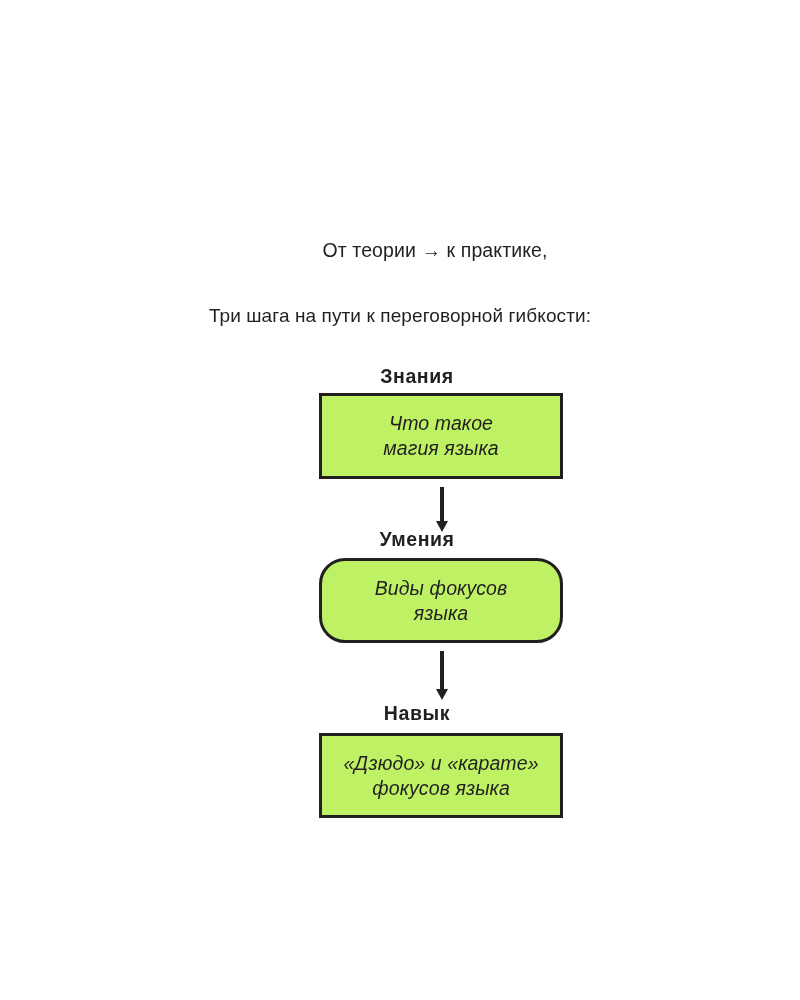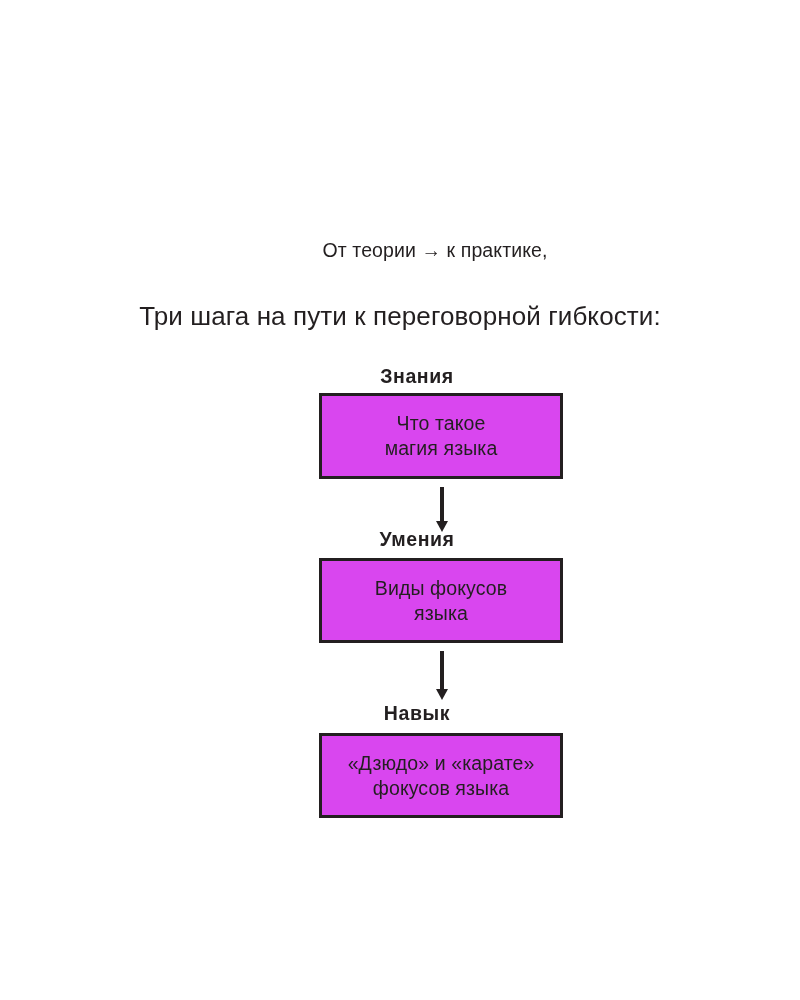"Три шага на пути к" .leadin { font-size: 26px -> 19px }
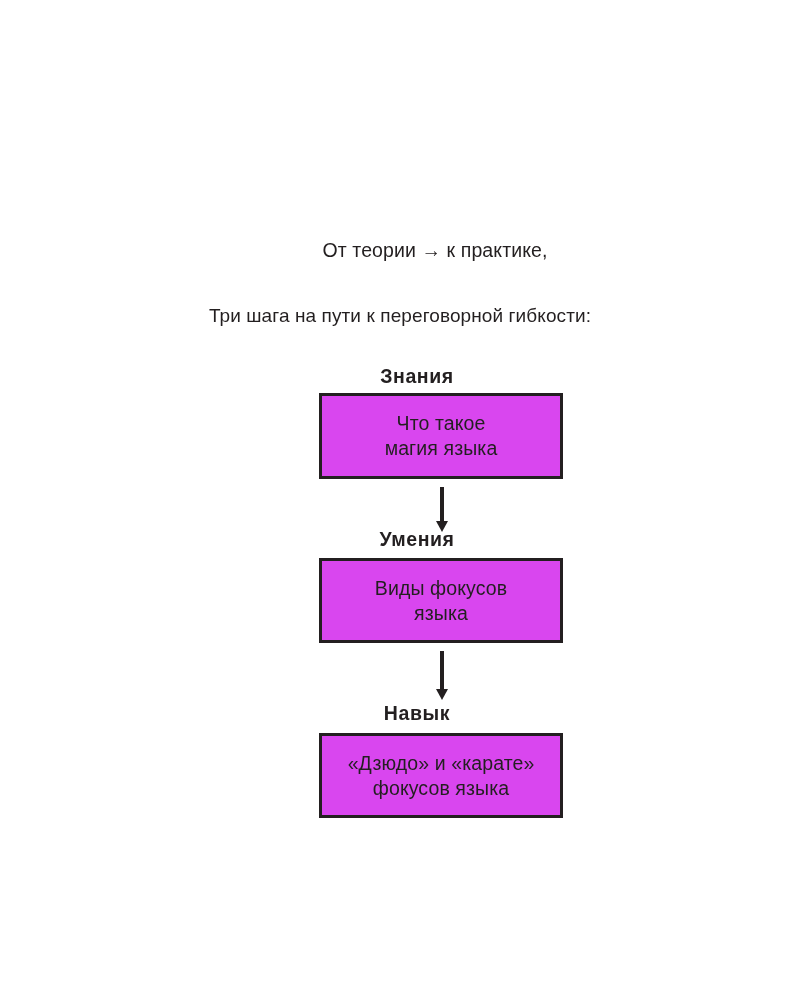"Что такое" .step-box { background: #d946ef -> #bef264; font-style: none -> italic }
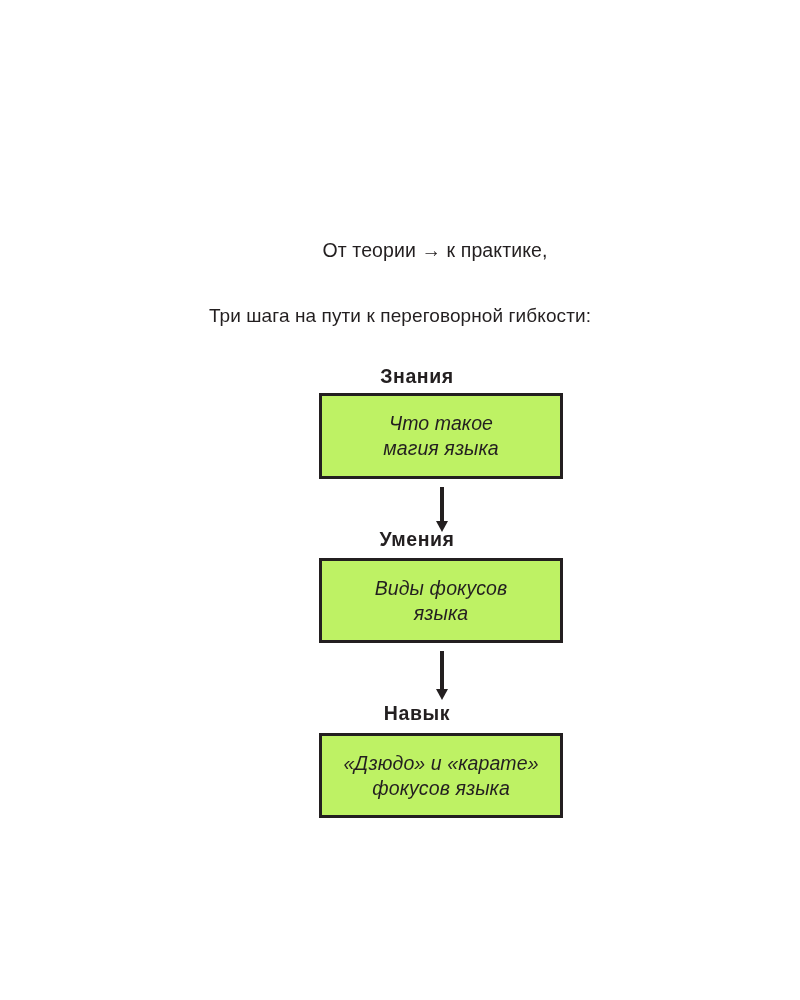"Виды фокусов" div.step-box { border-radius: none -> 26px }
